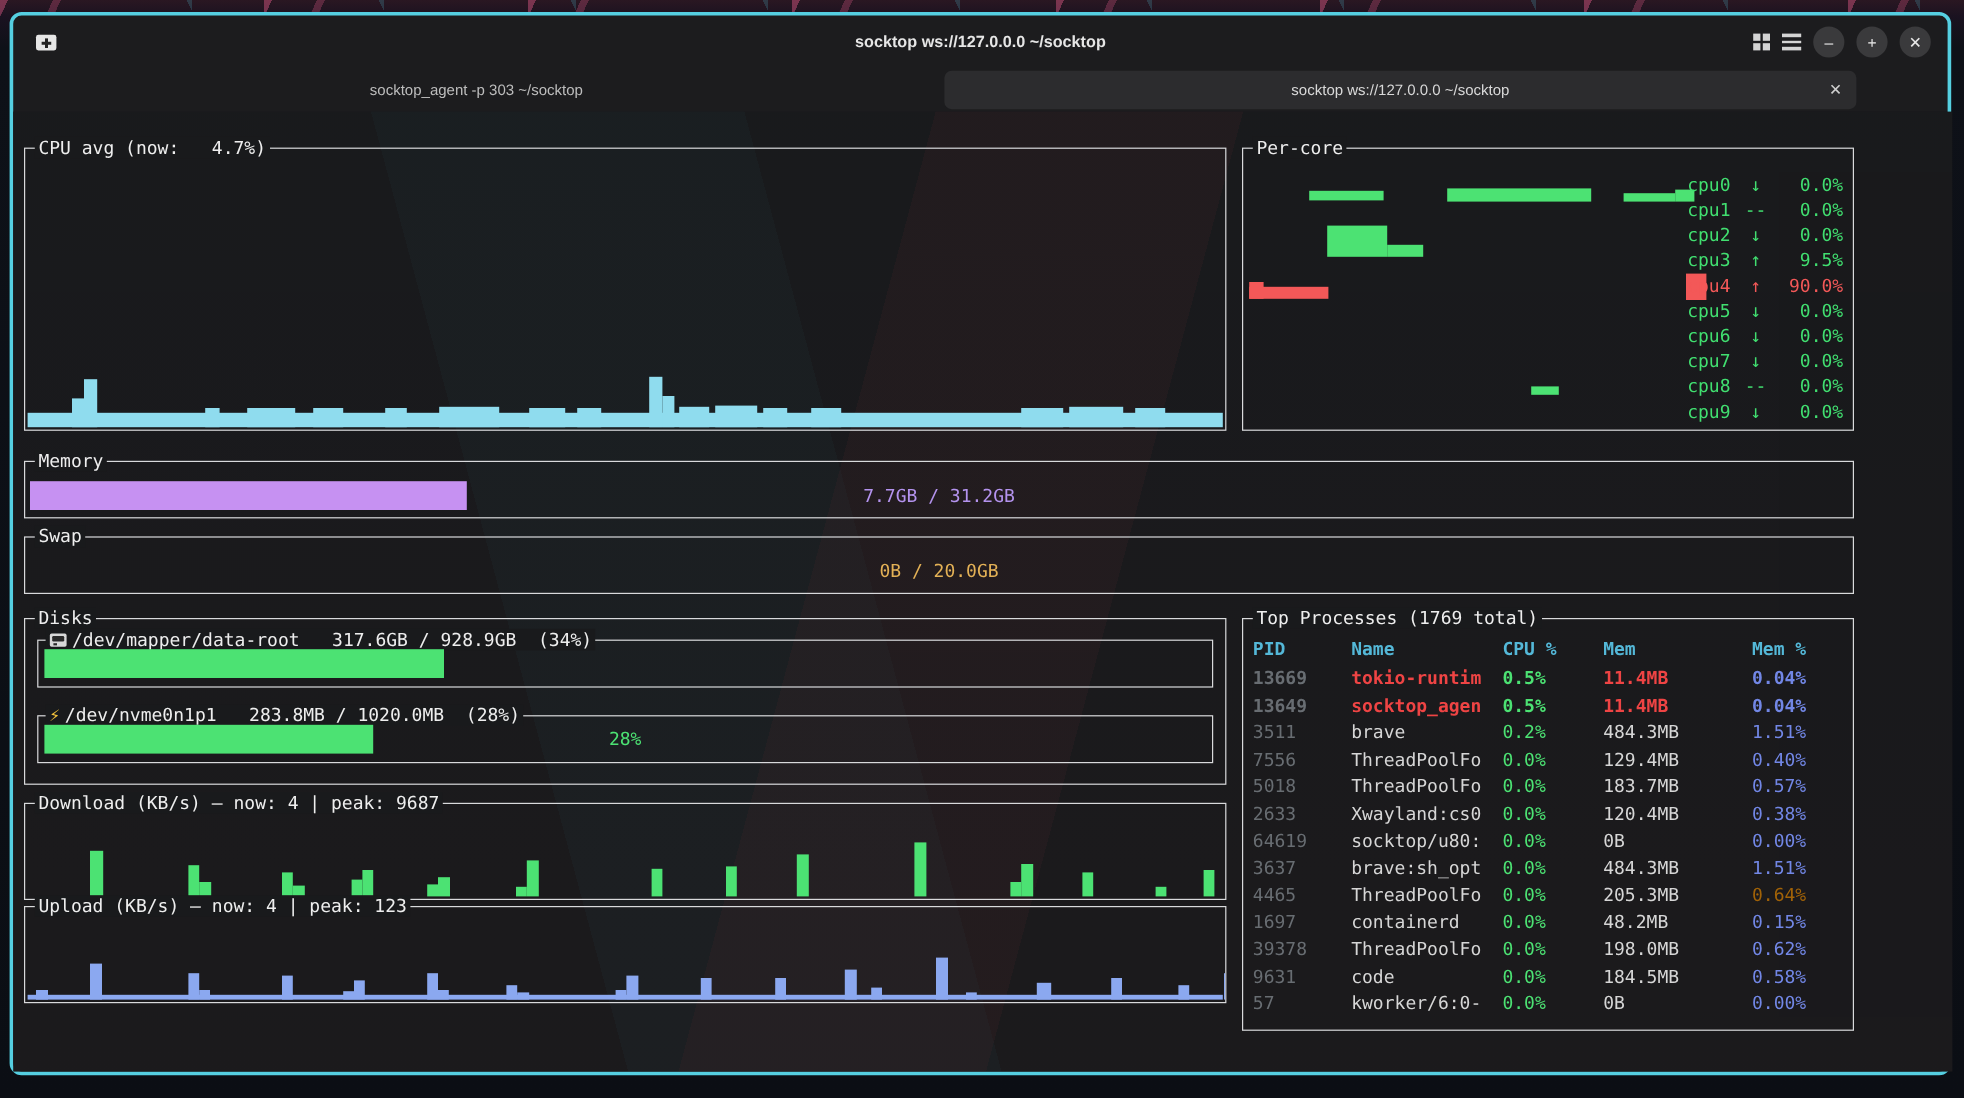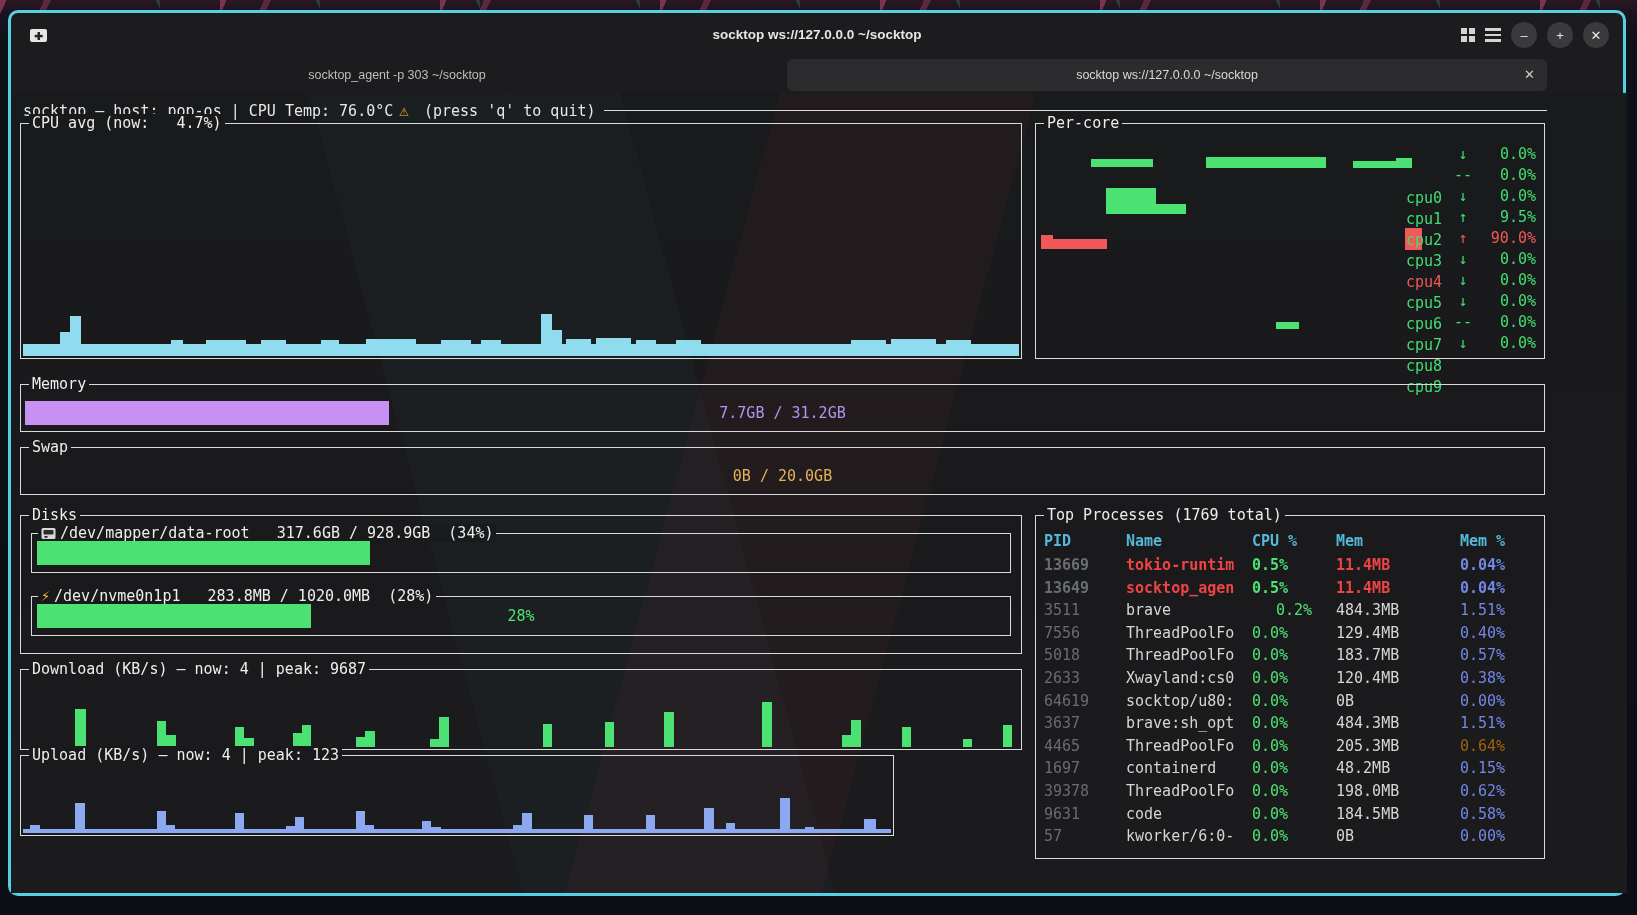"socktop — host: pop-os |" div.hline { html: <div> <span>socktop — host: pop-os | CPU Temp: 76.0°C</span> <span>⚠</span> <span> (press 'q' to quit)</span> <span></span> </div> -> none }
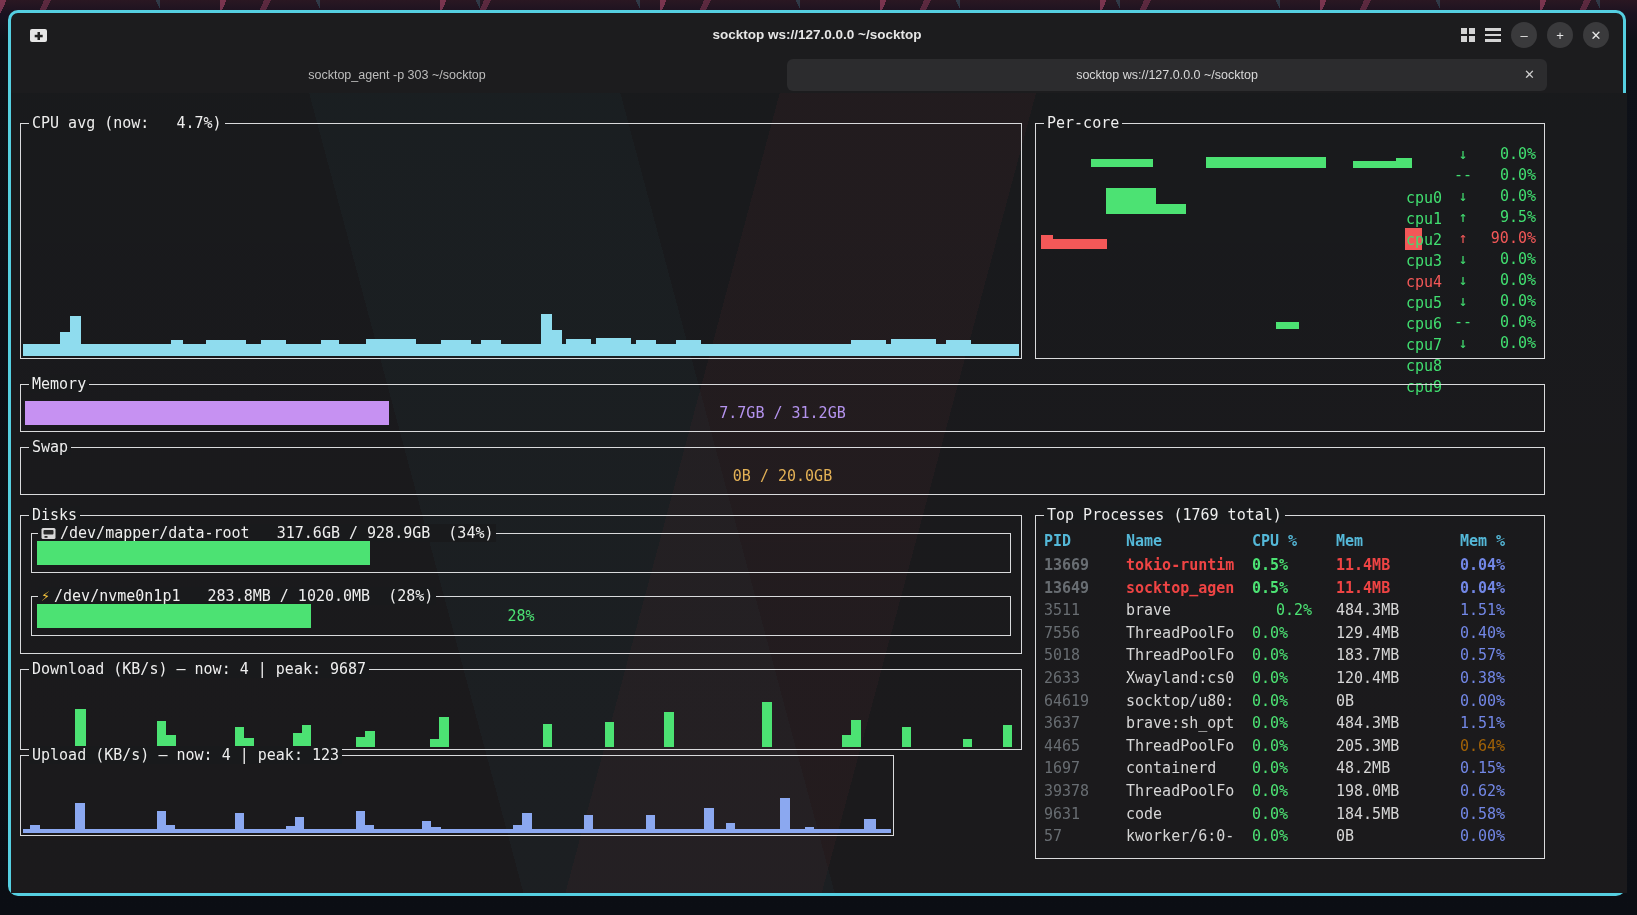"cpu0" .core-row .cn { margin-top: 44px -> none }
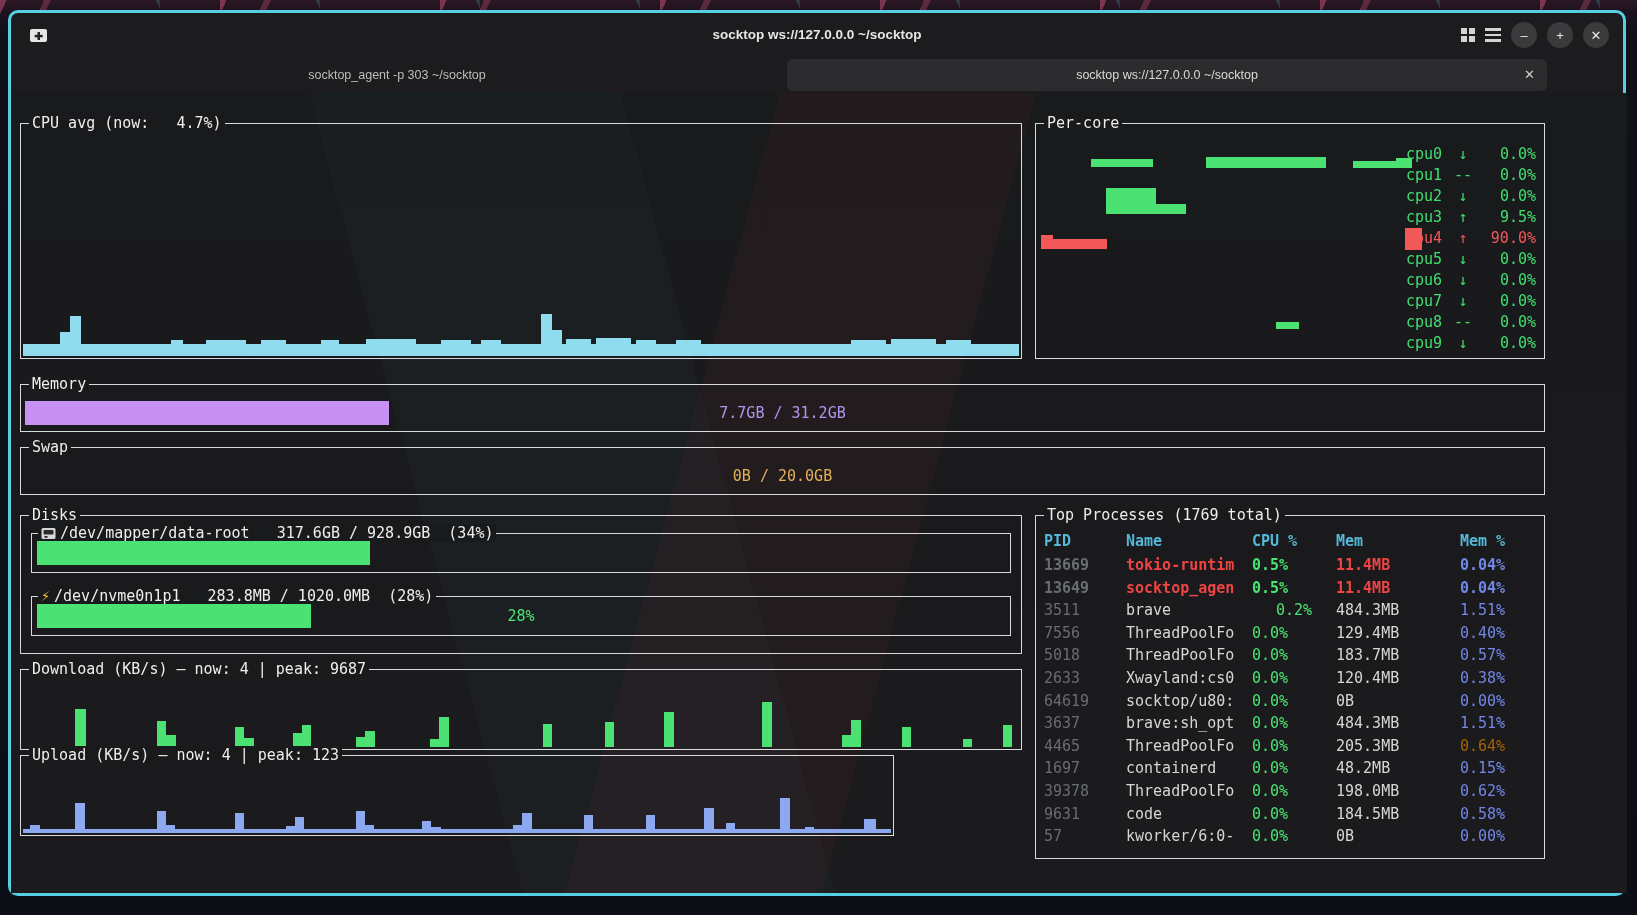"0.2%" span.c-cpu { text-align: center -> none }
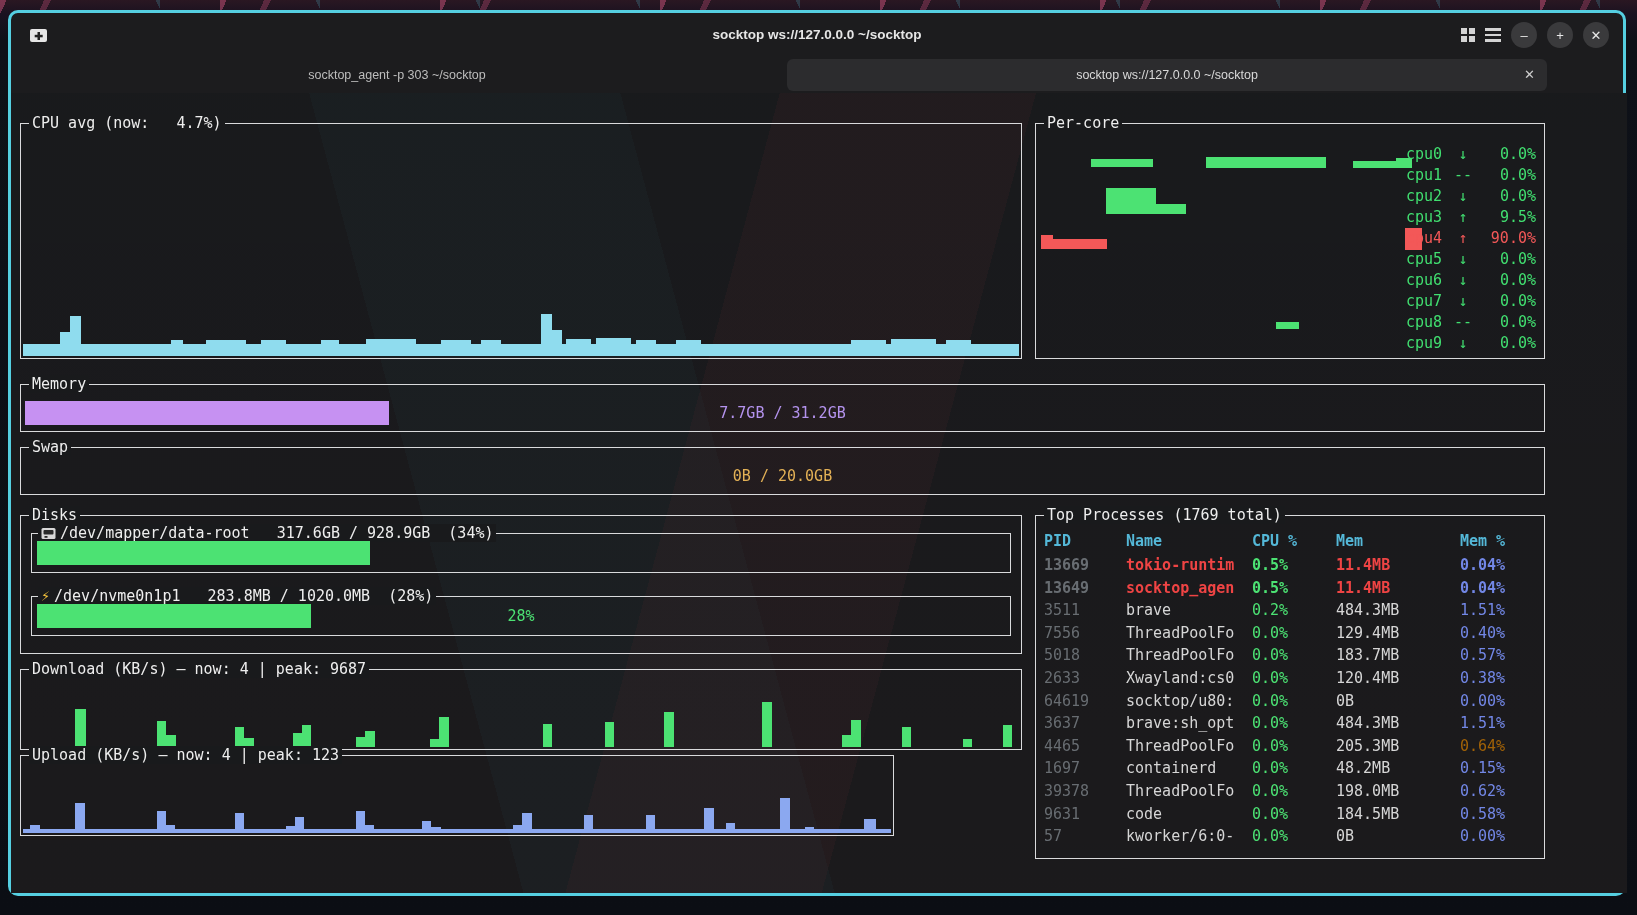"Upload (KB/s) — now: 4" div.panel { width: 874px -> 1002px }
